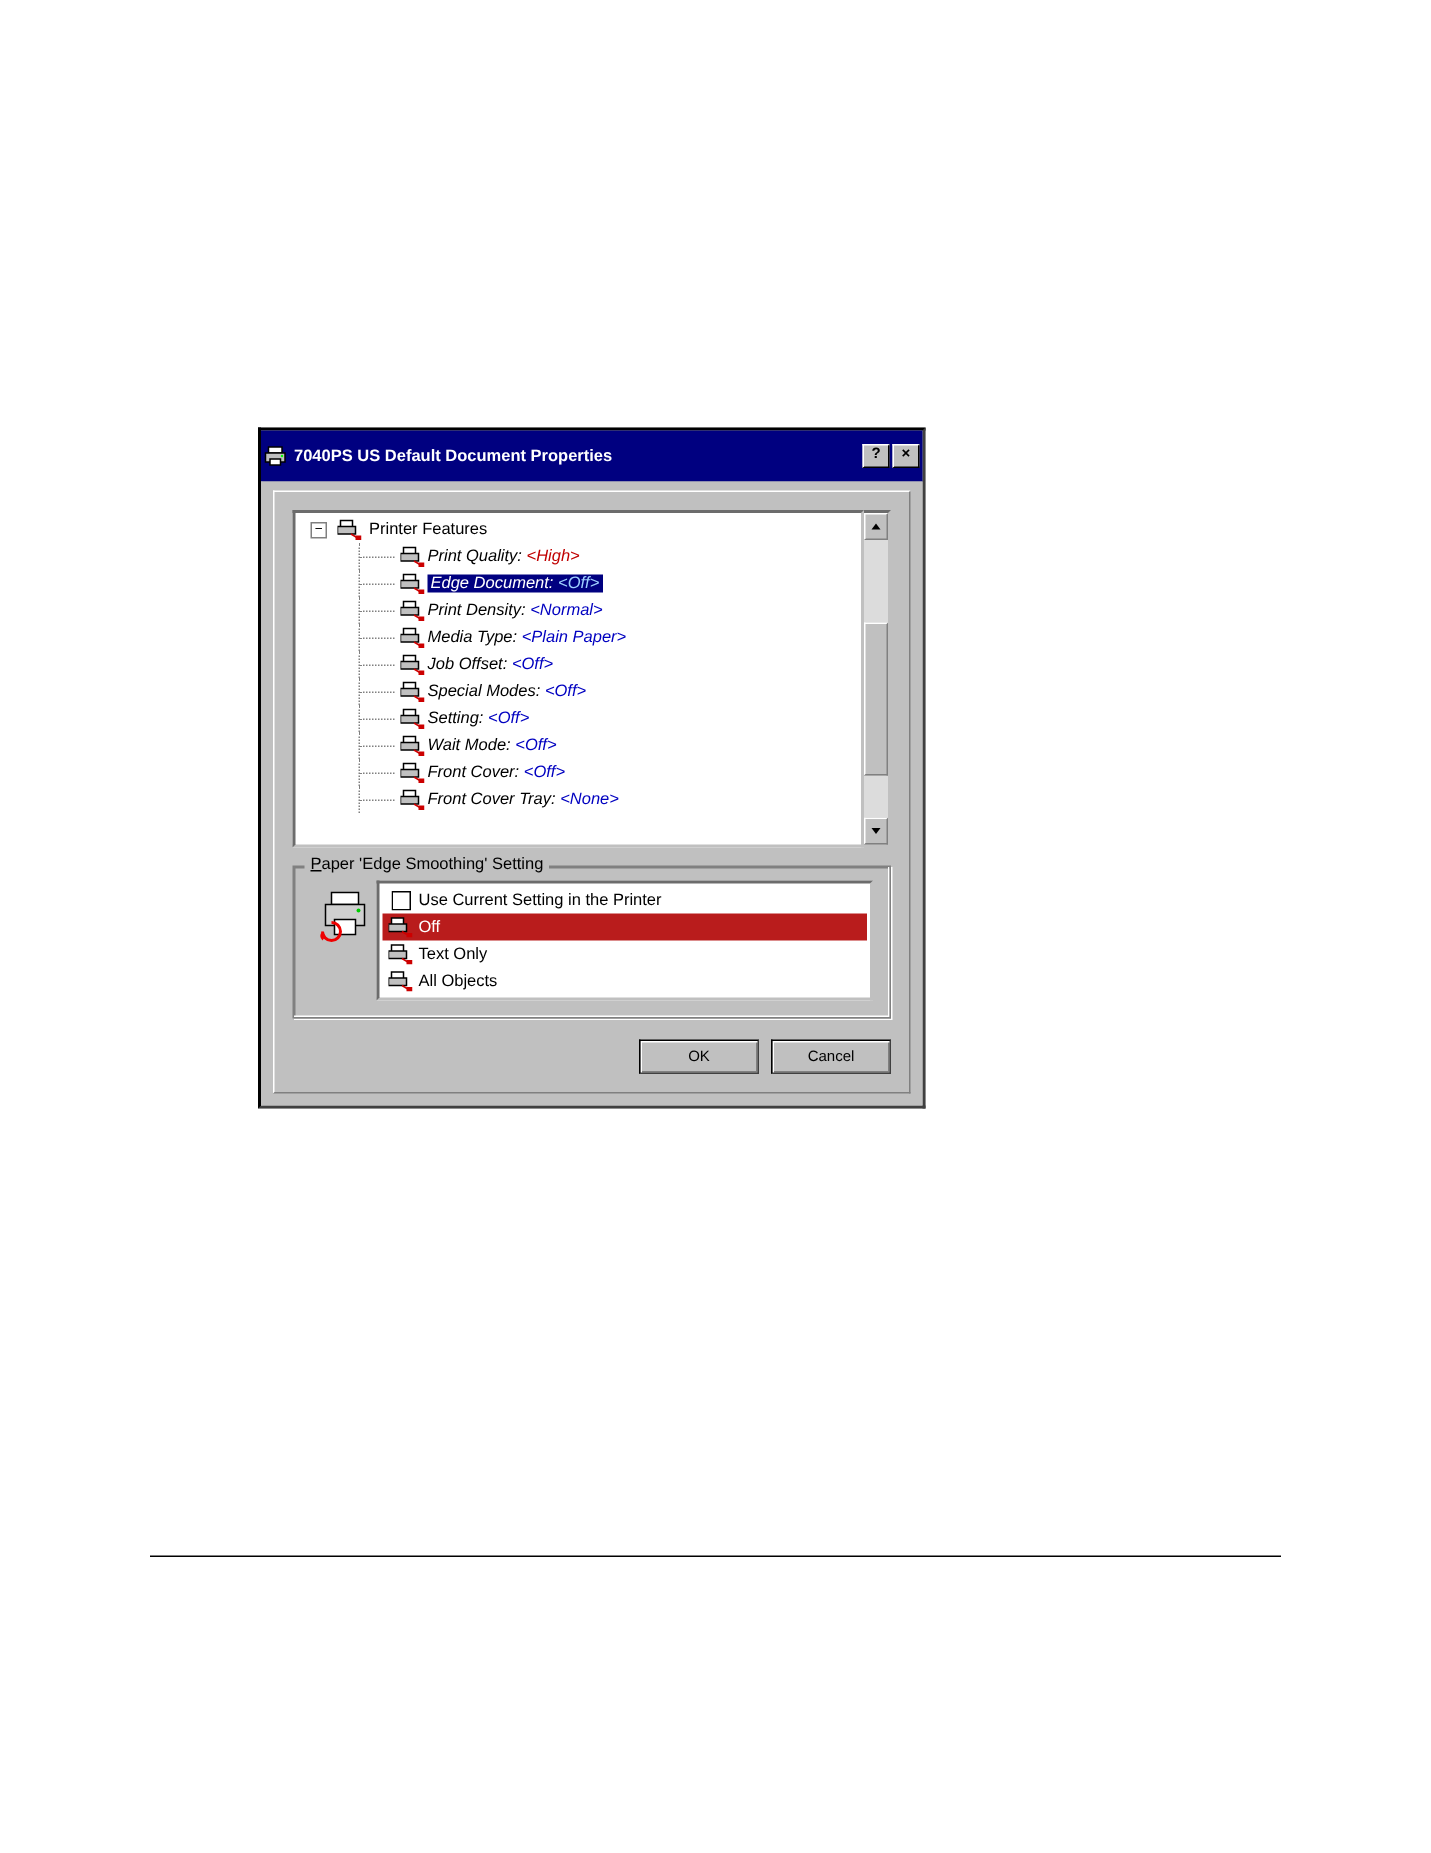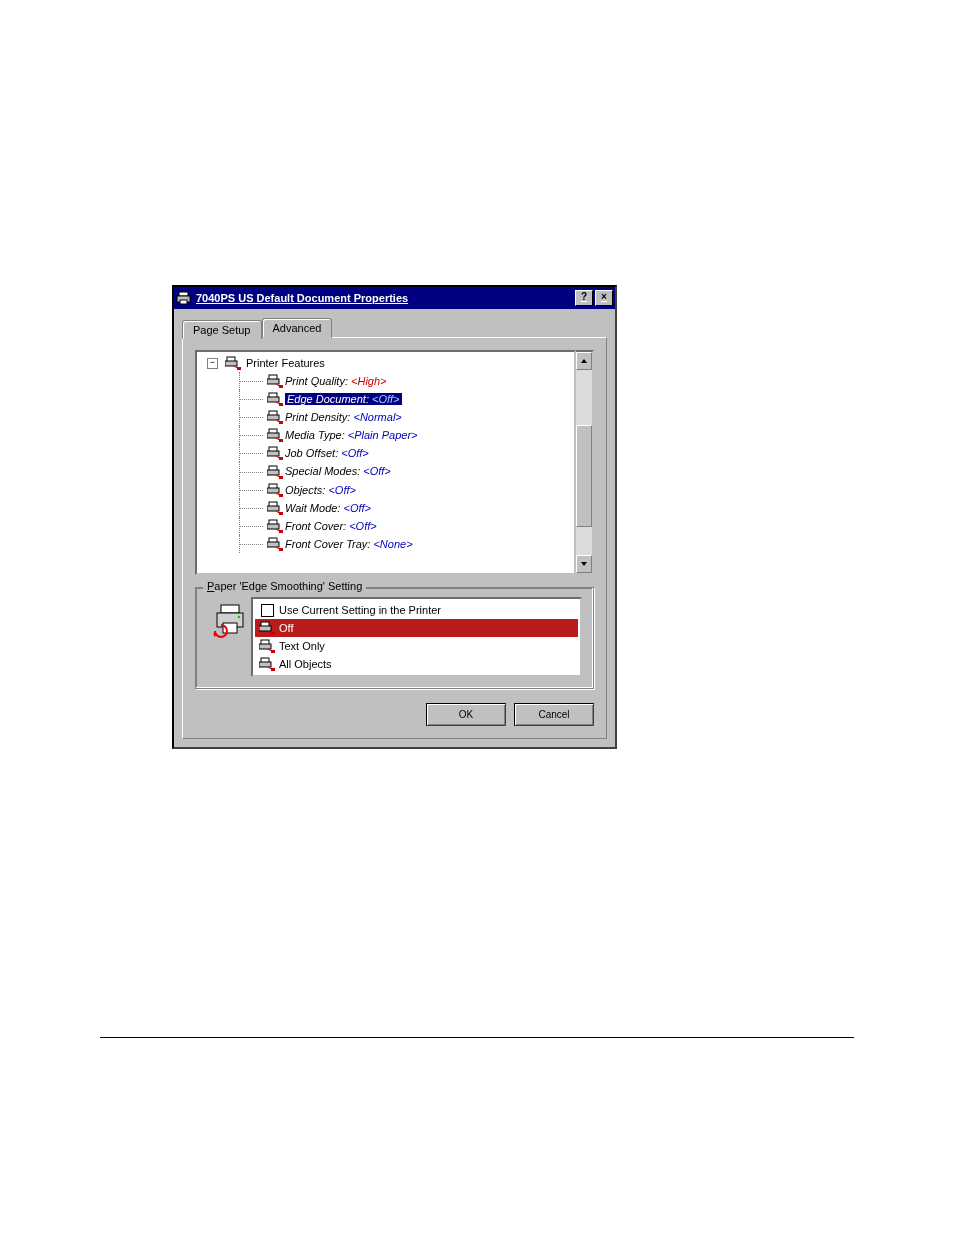"7040PS US Default Document Properties" .titlebar { height: 22px -> 34px; text-decoration: underline -> none }
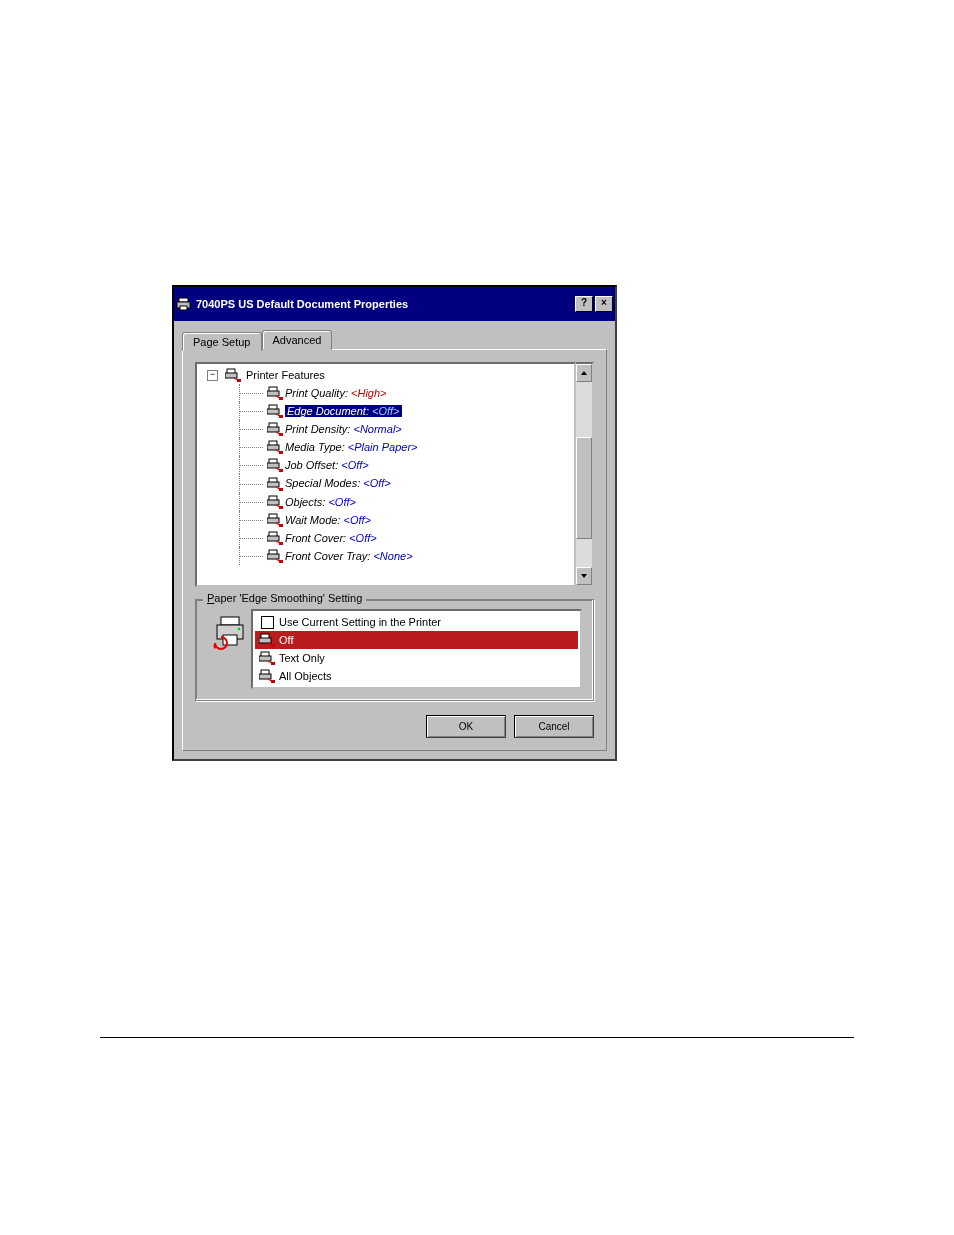"Page Setup" div.tabs-row { html: <div> <div>Page Setup</div> <div>Advanced</div> </div> -> none }
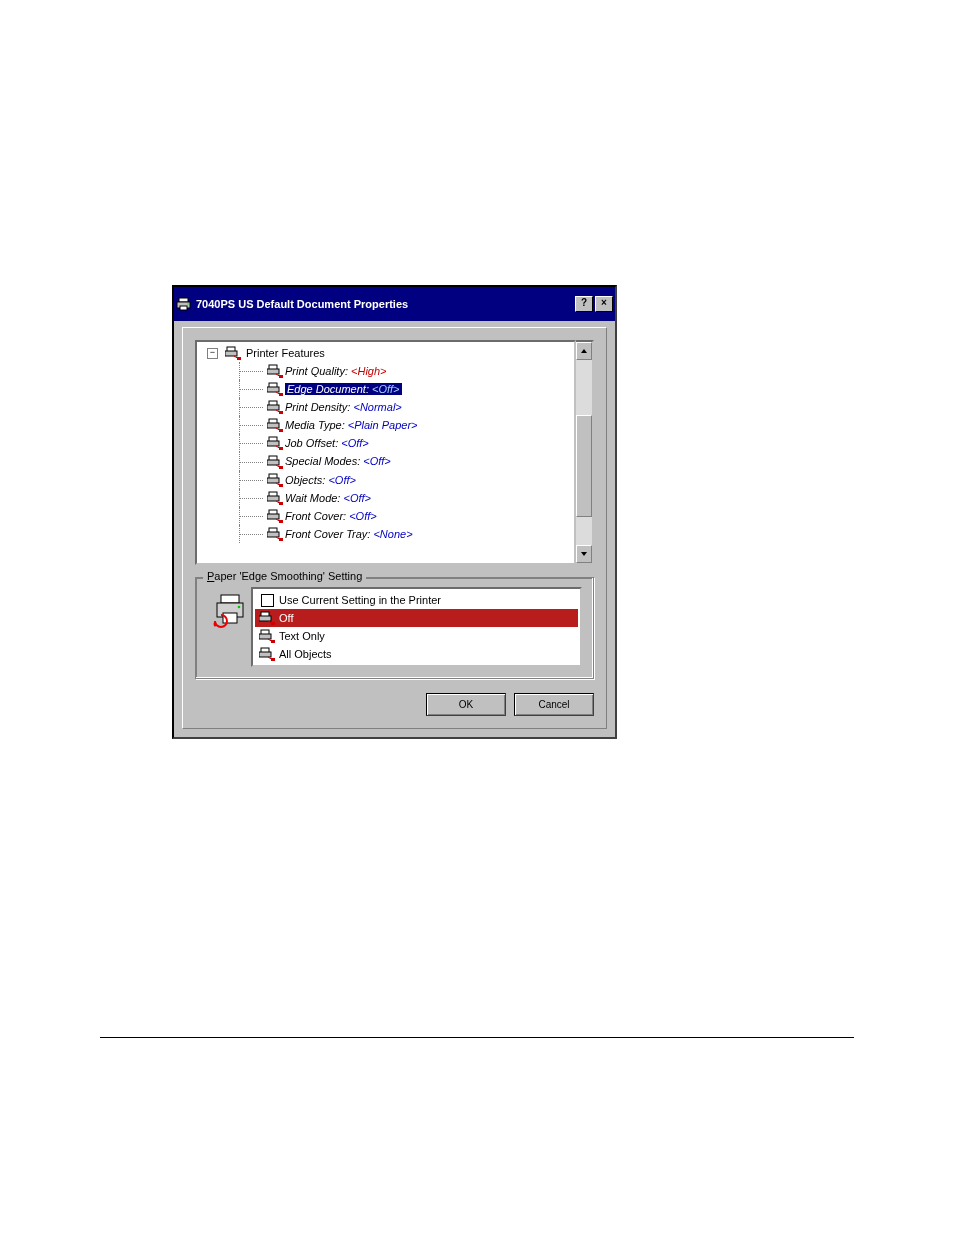"Objects:" span { text: Objects -> Setting }
